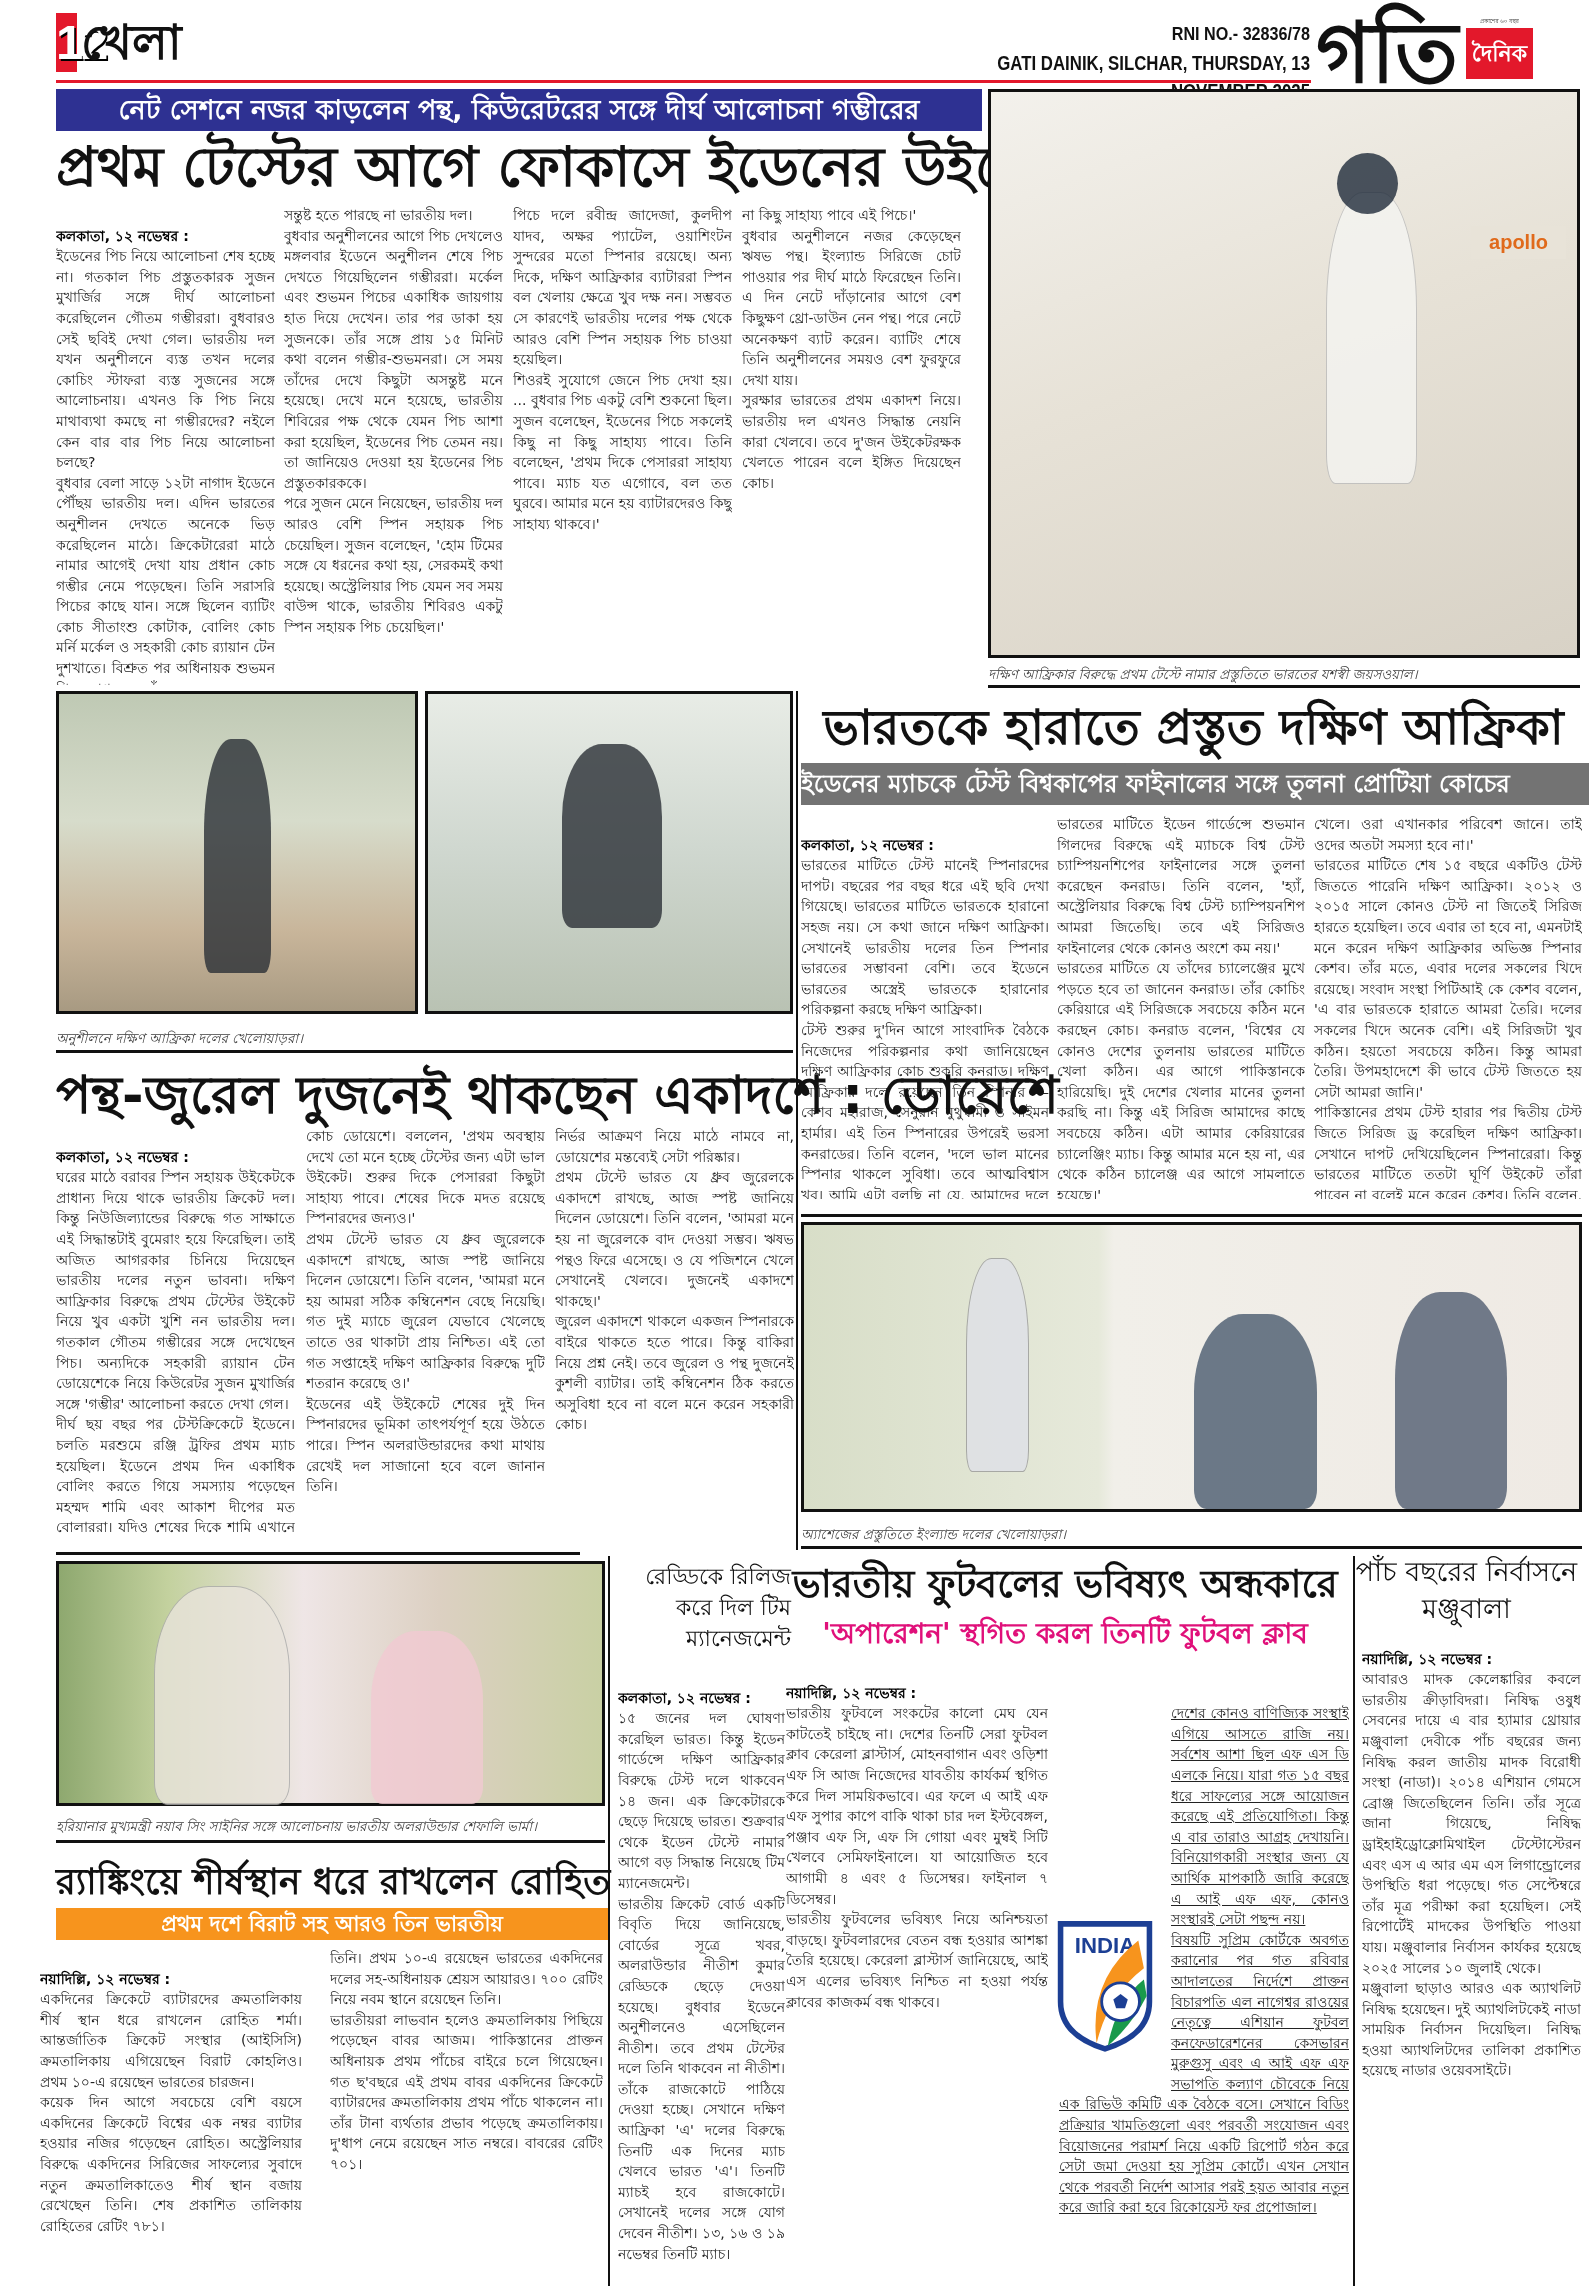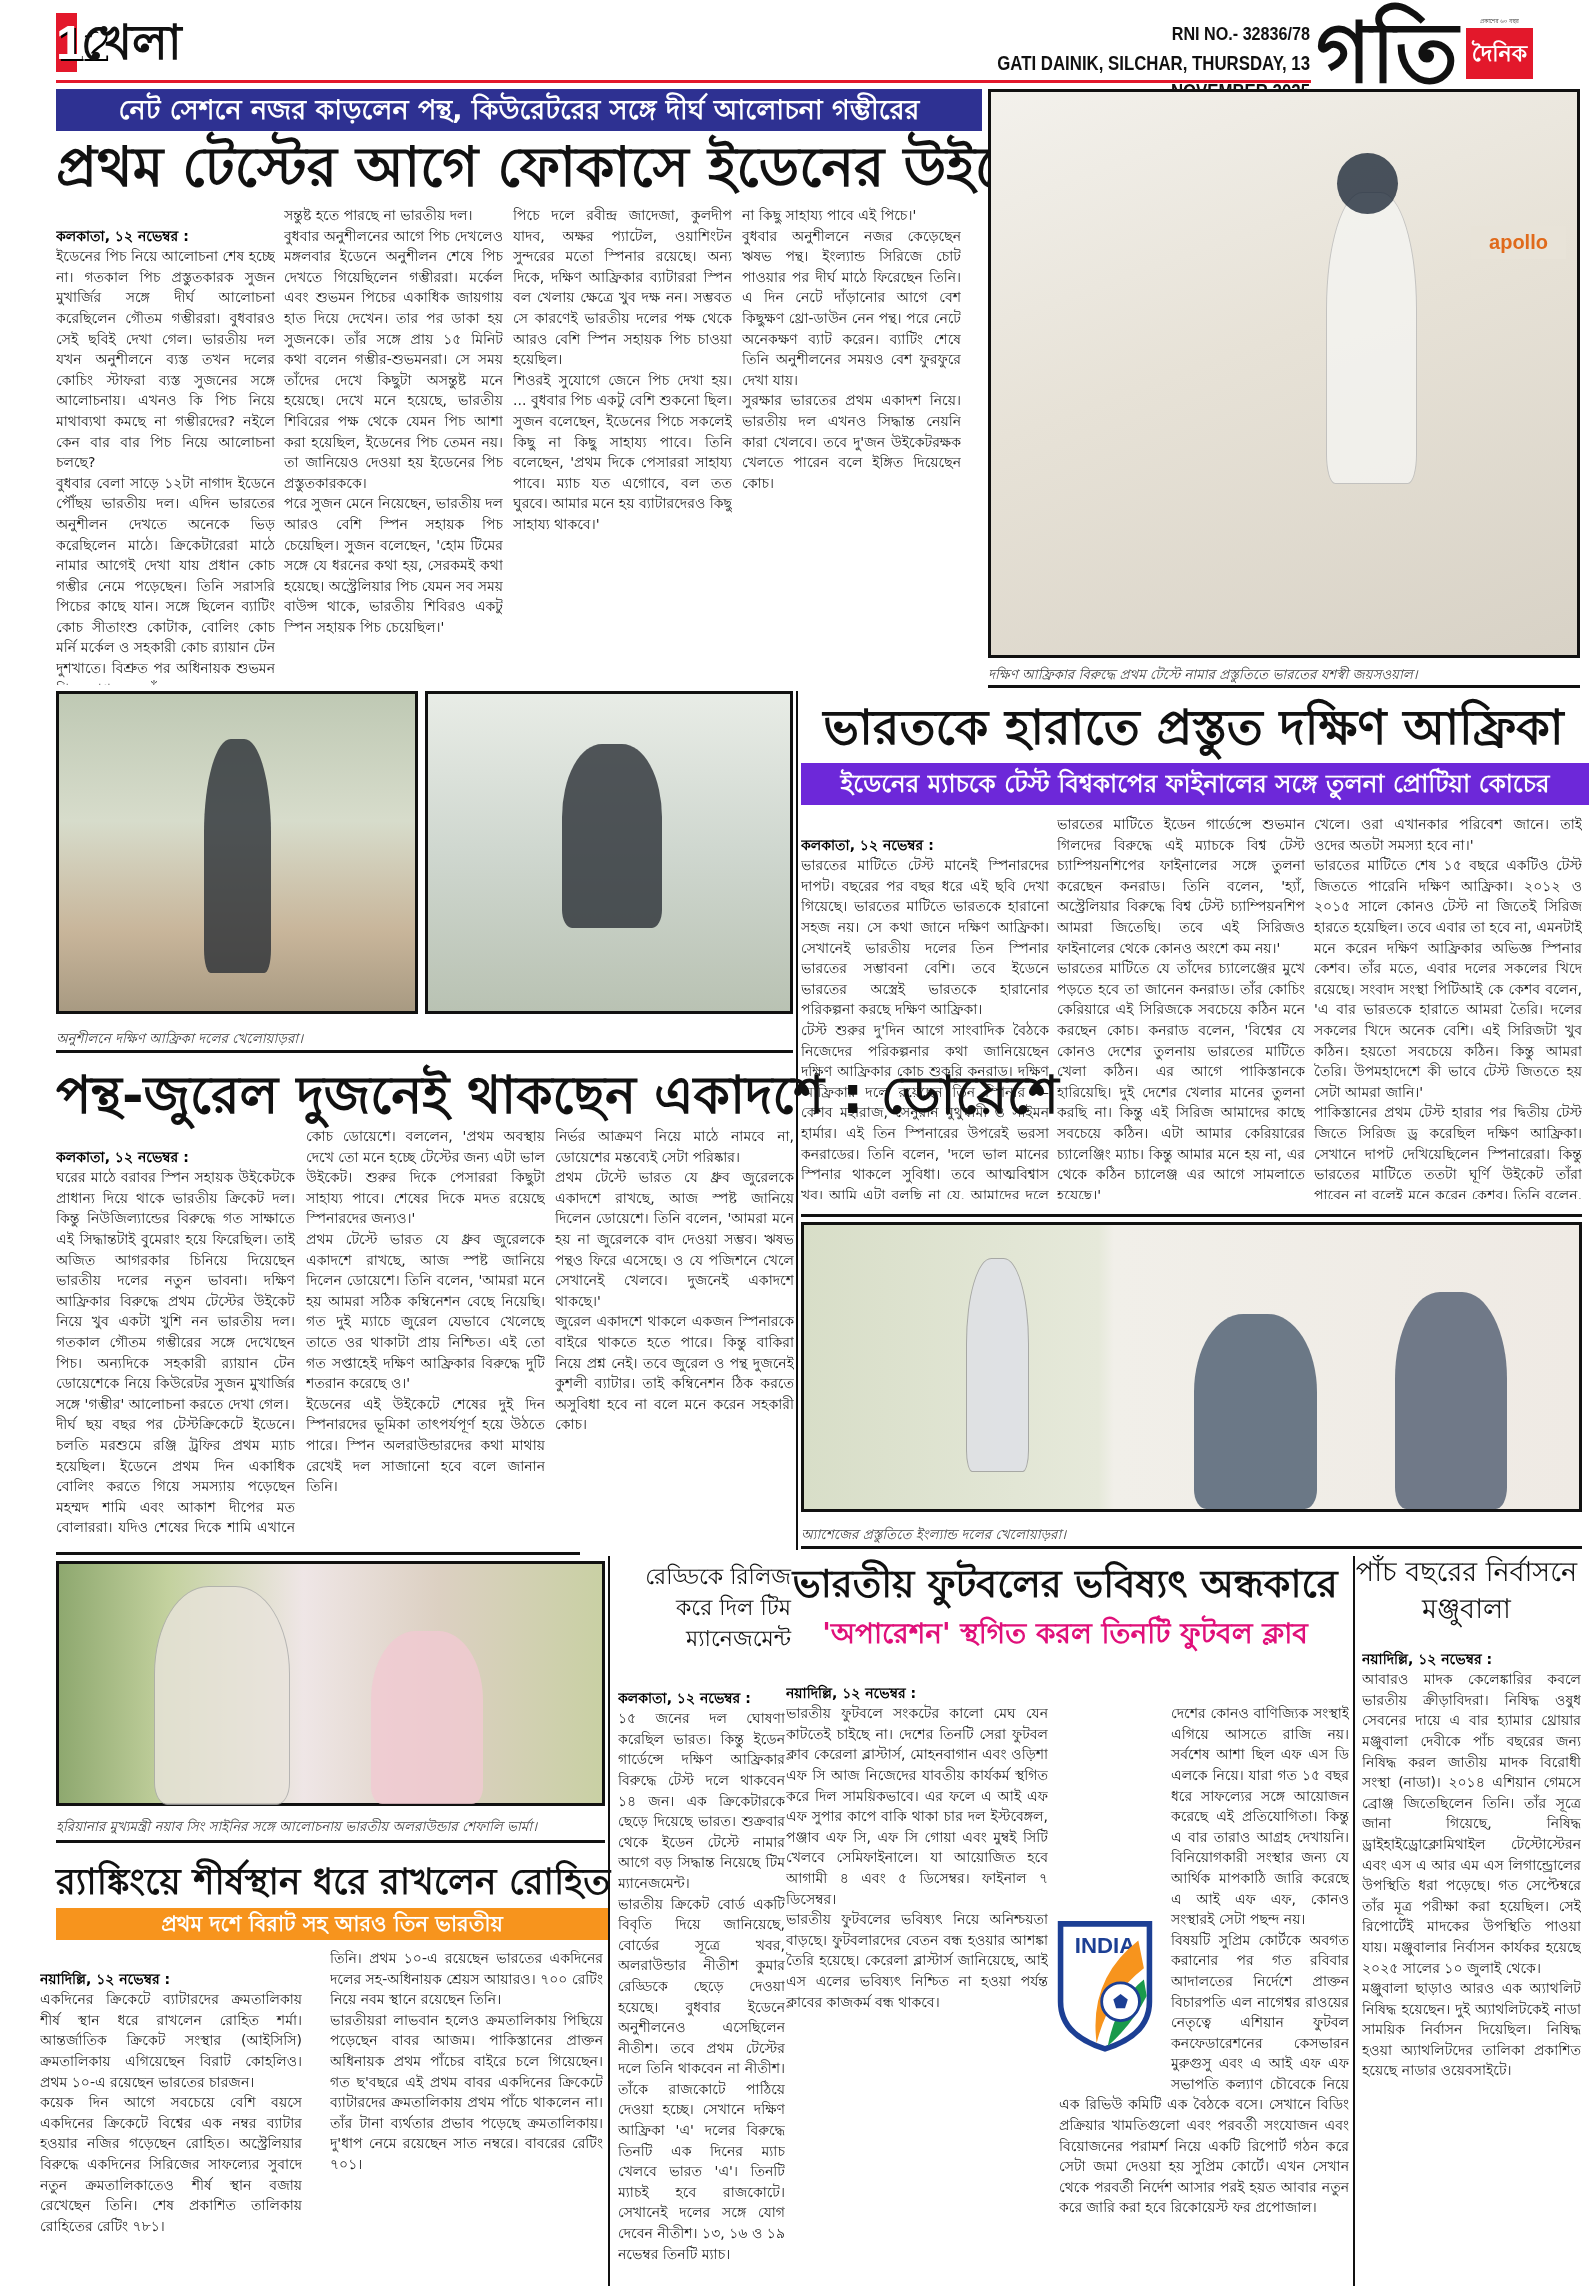"ইডেনের ম্যাচকে টেস্ট বিশ্বকাপের ফাইনালের" .red-band { background: #6d28d9 -> #737373; text-align: center -> left }
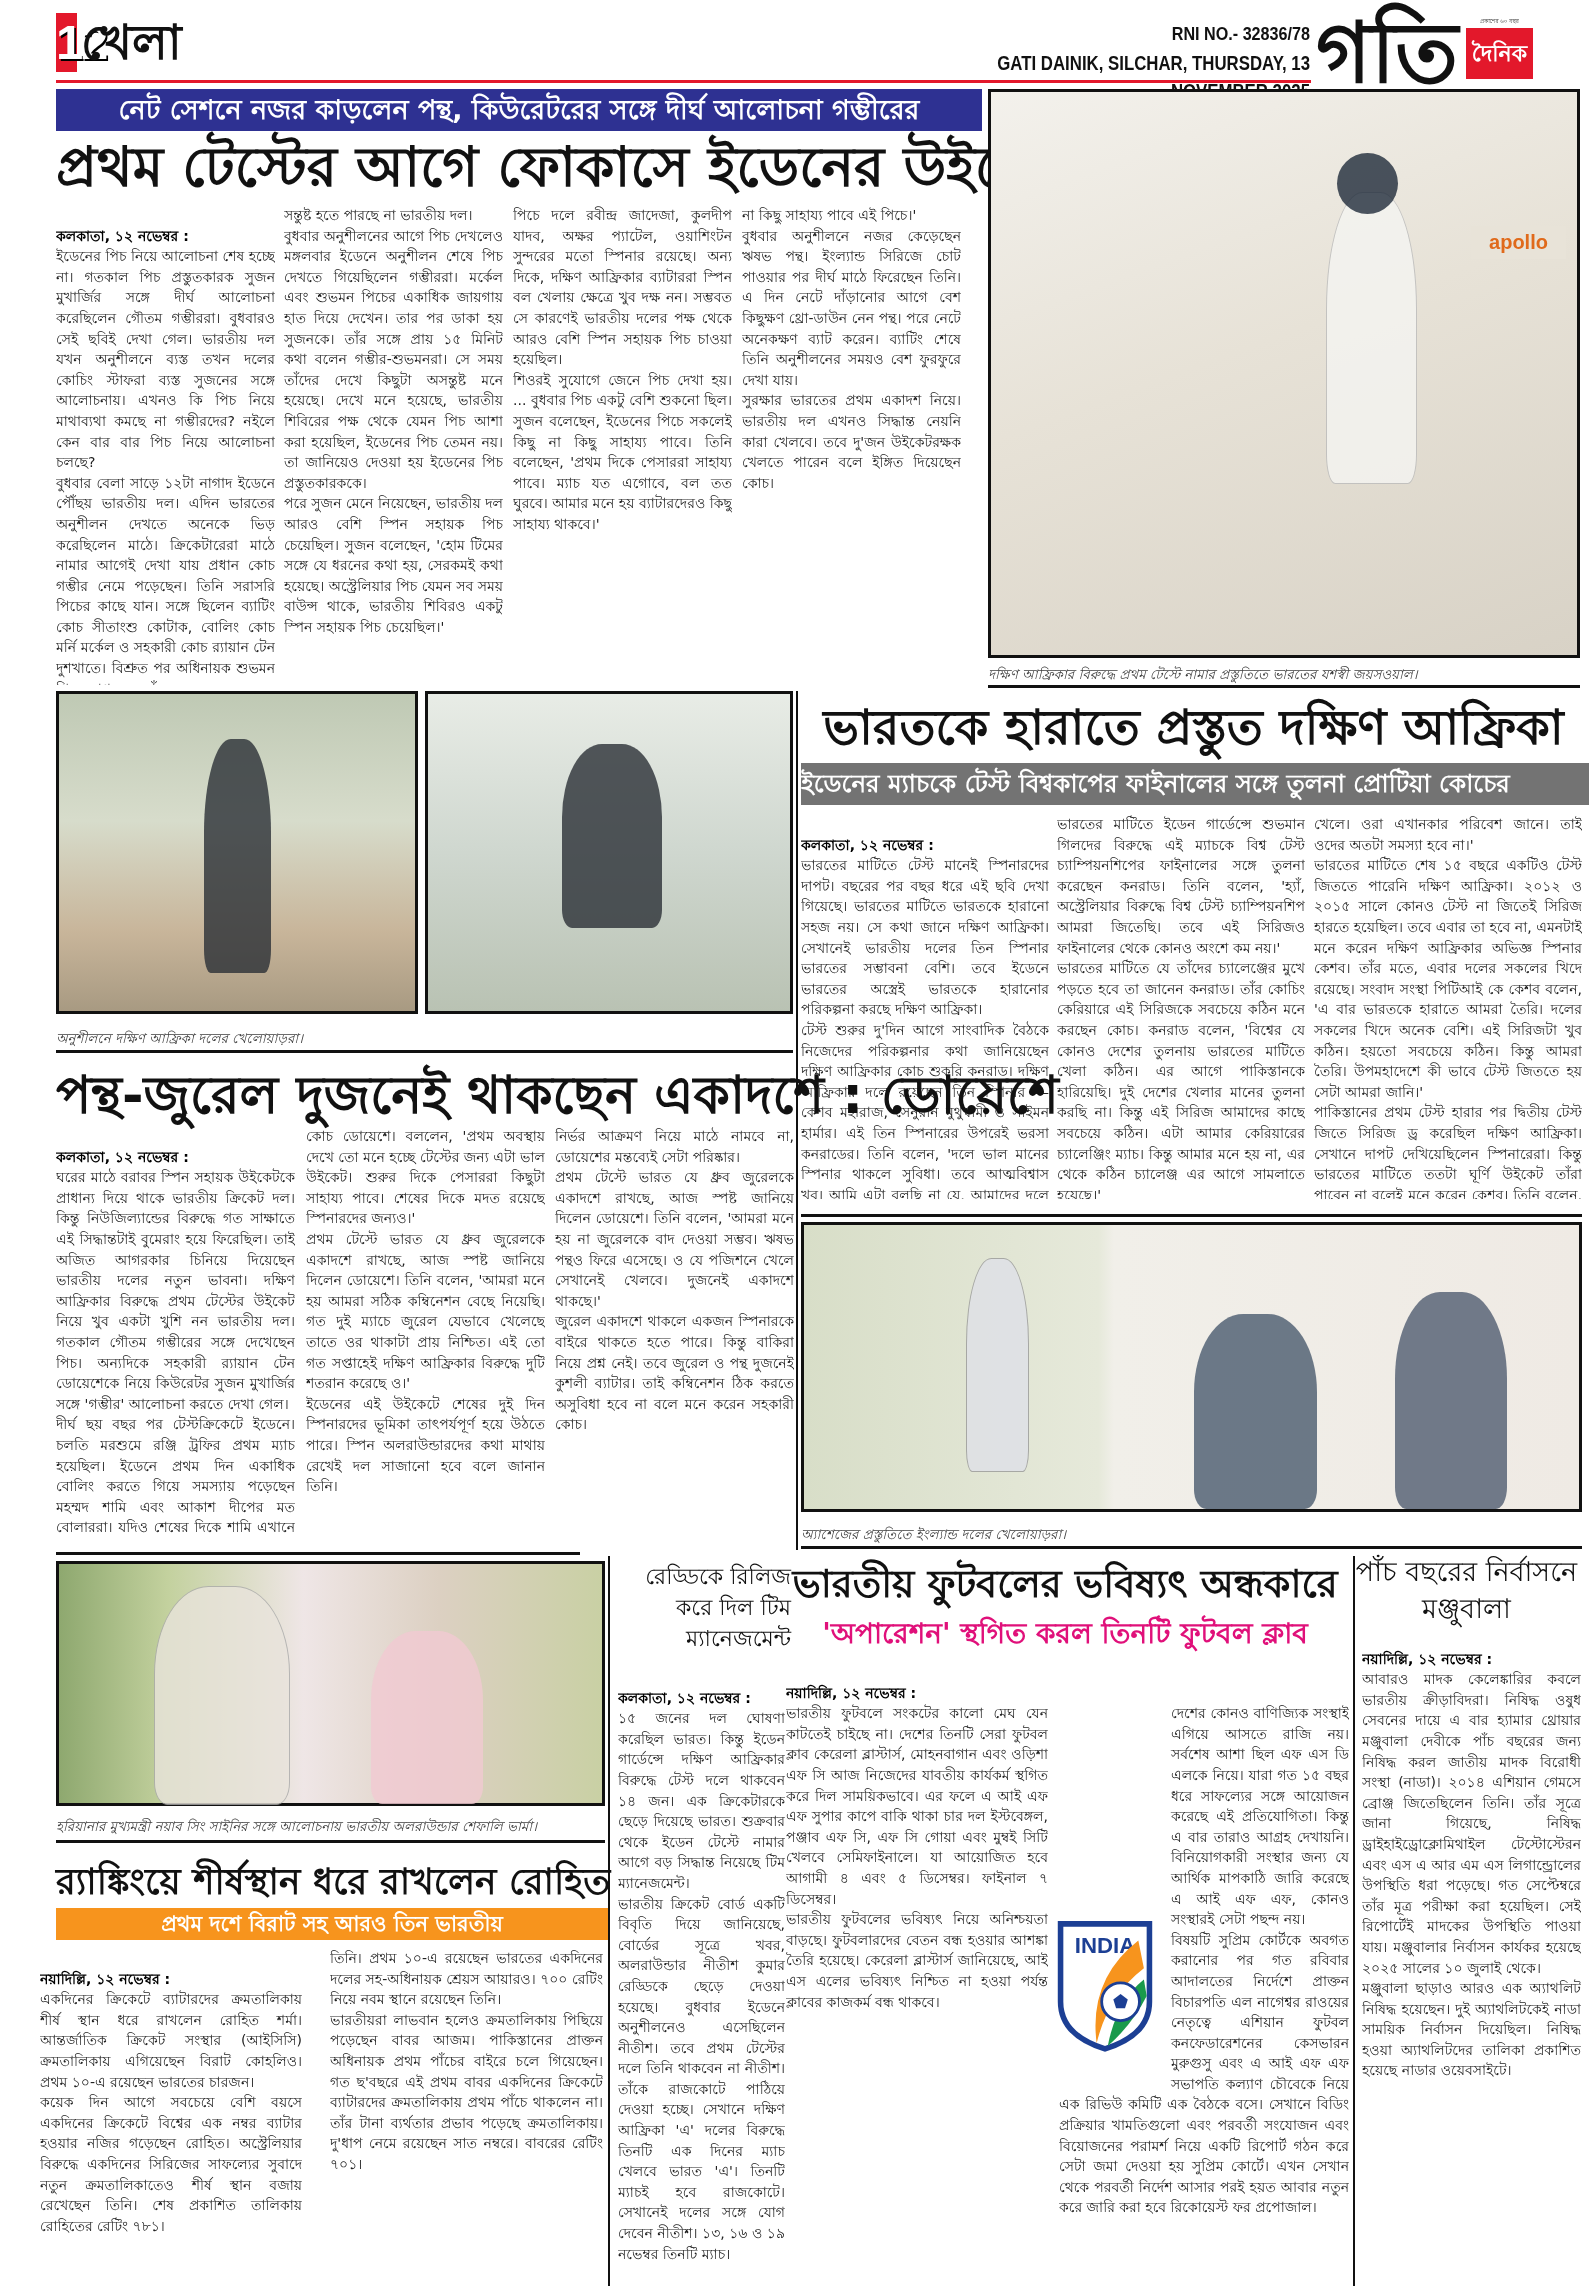"দেশের কোনও বাণিজ্যিক সংস্থাই এগিয়ে" span { text-decoration: none -> underline }
